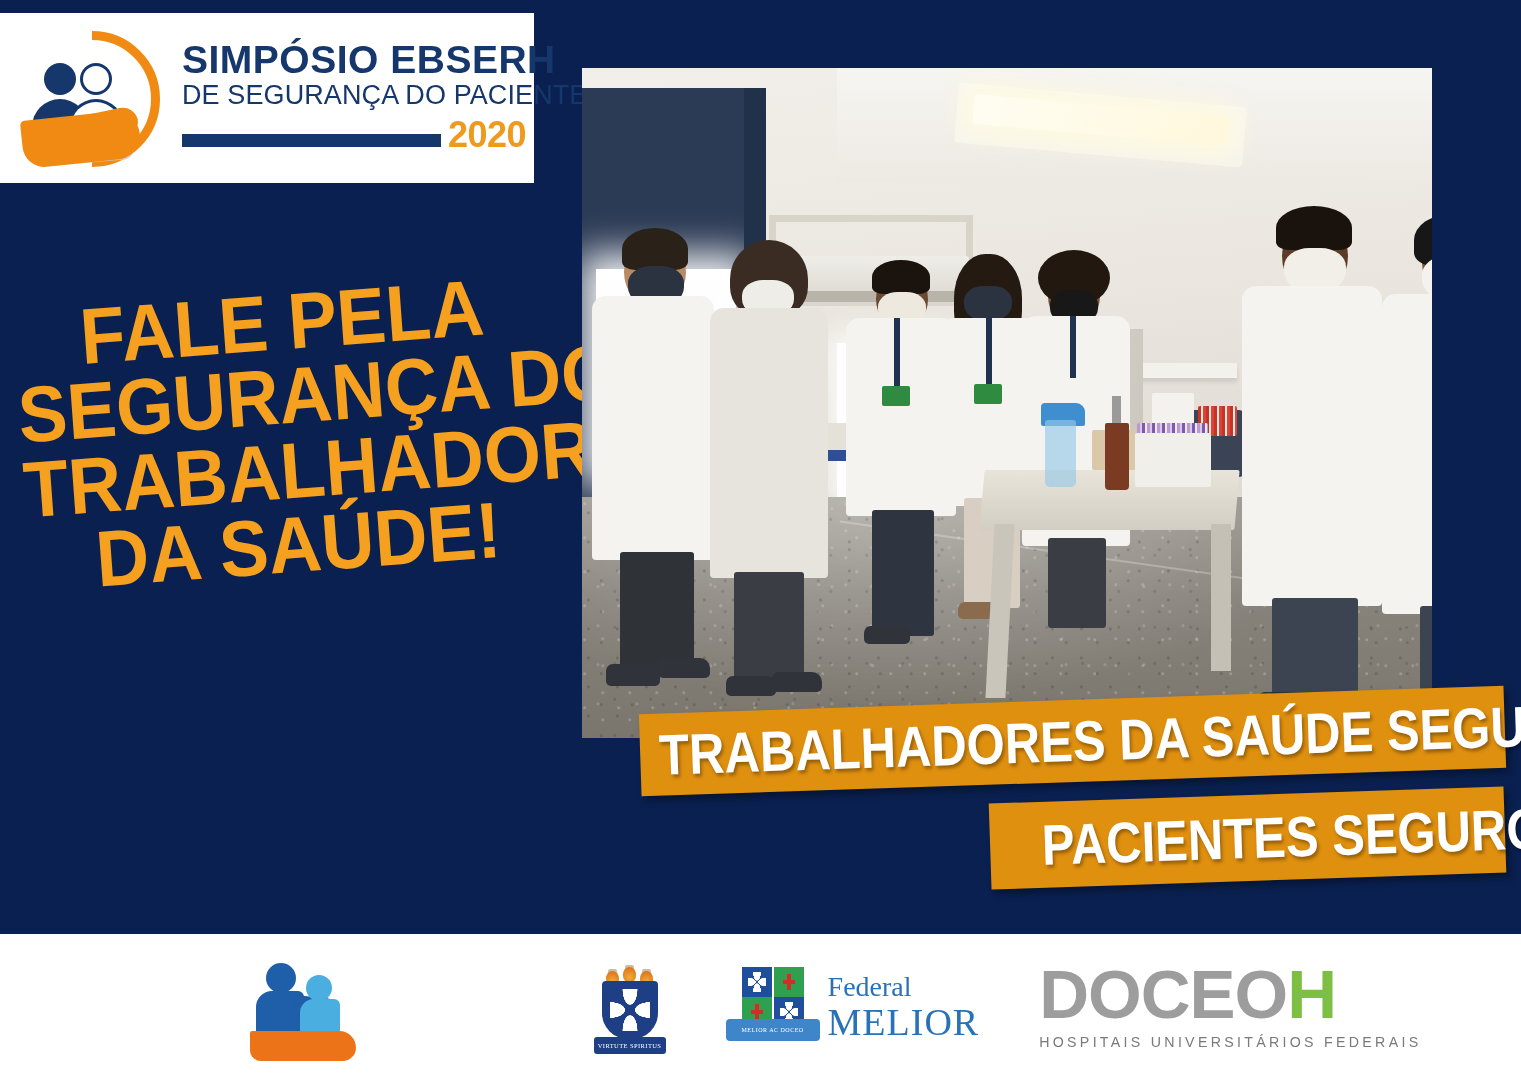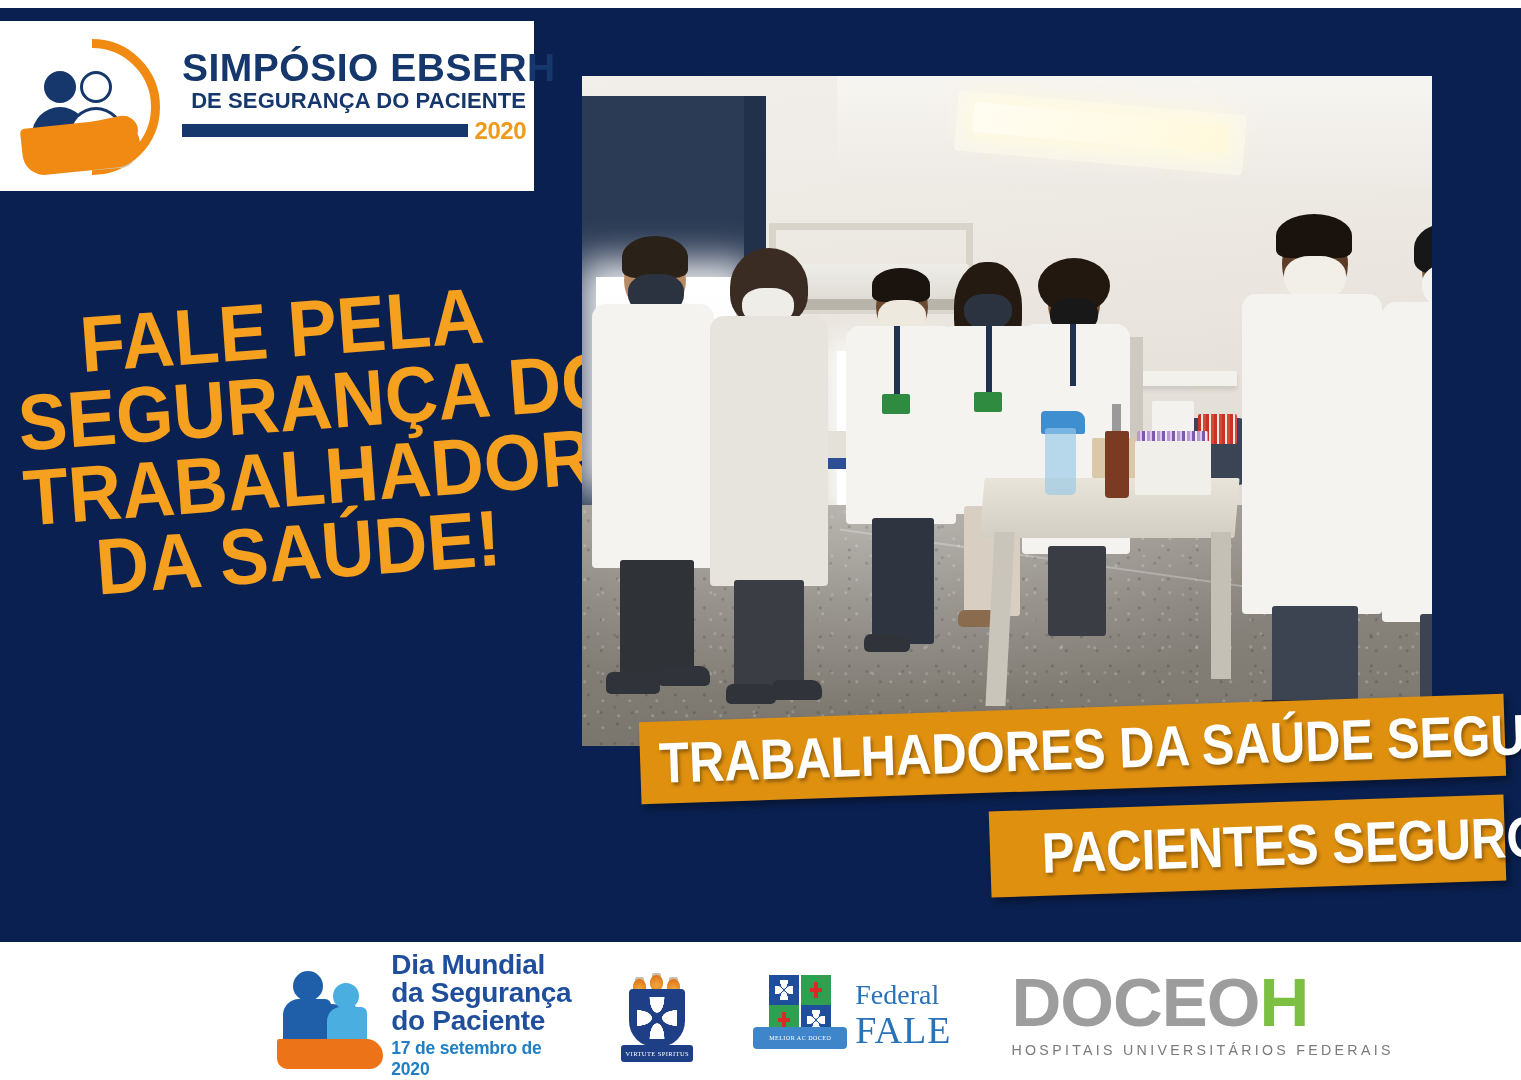"SIMPÓSIO EBSERH" #poster { top: 8px -> 0 }
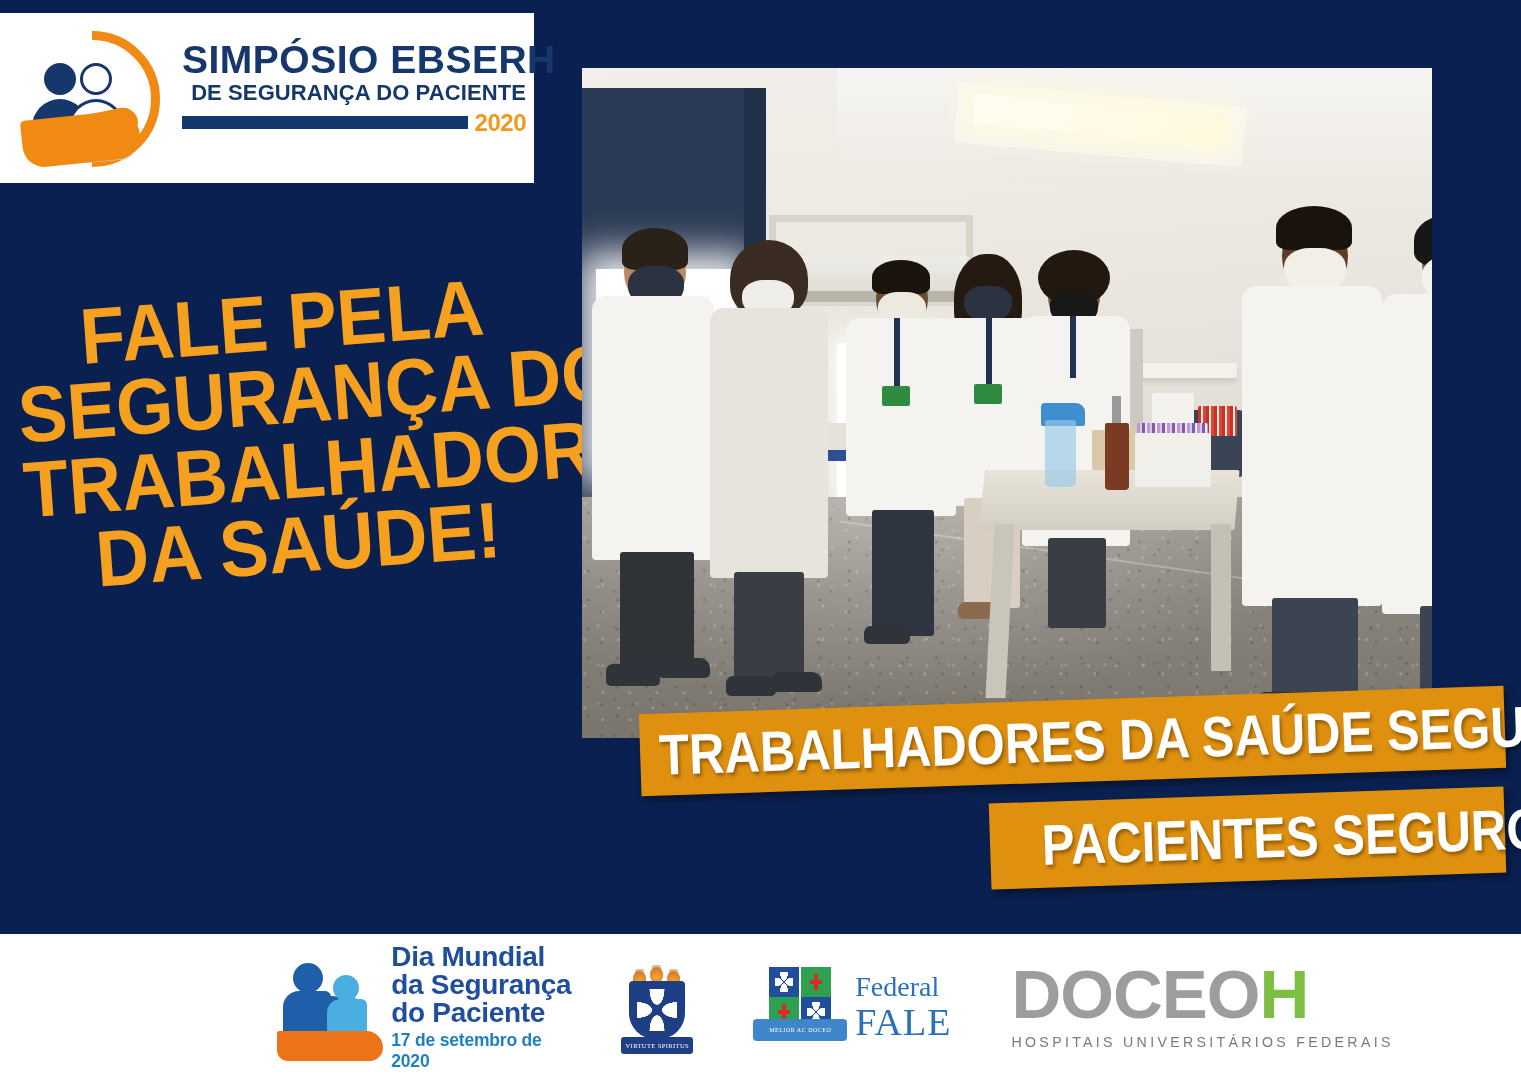"DE SEGURANÇA DO PACIENTE" .logo-l2 { font-size: 22px -> 27px; font-weight: bold -> normal }
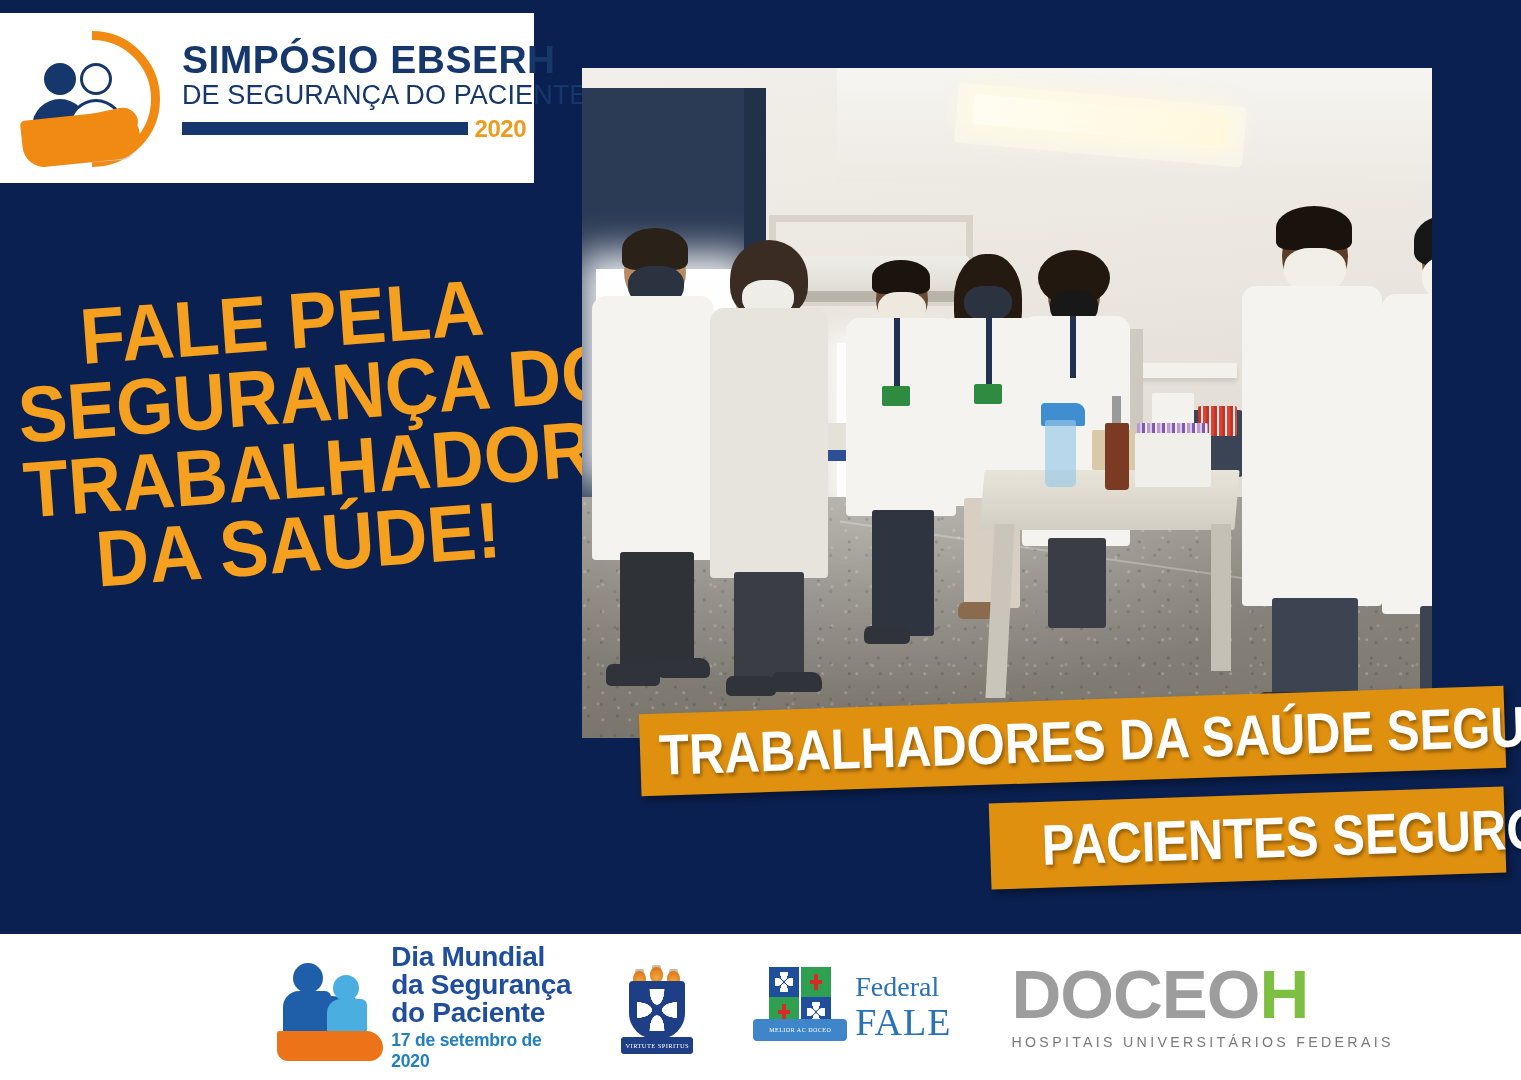"2020" .logo-year { font-size: 24px -> 36px }
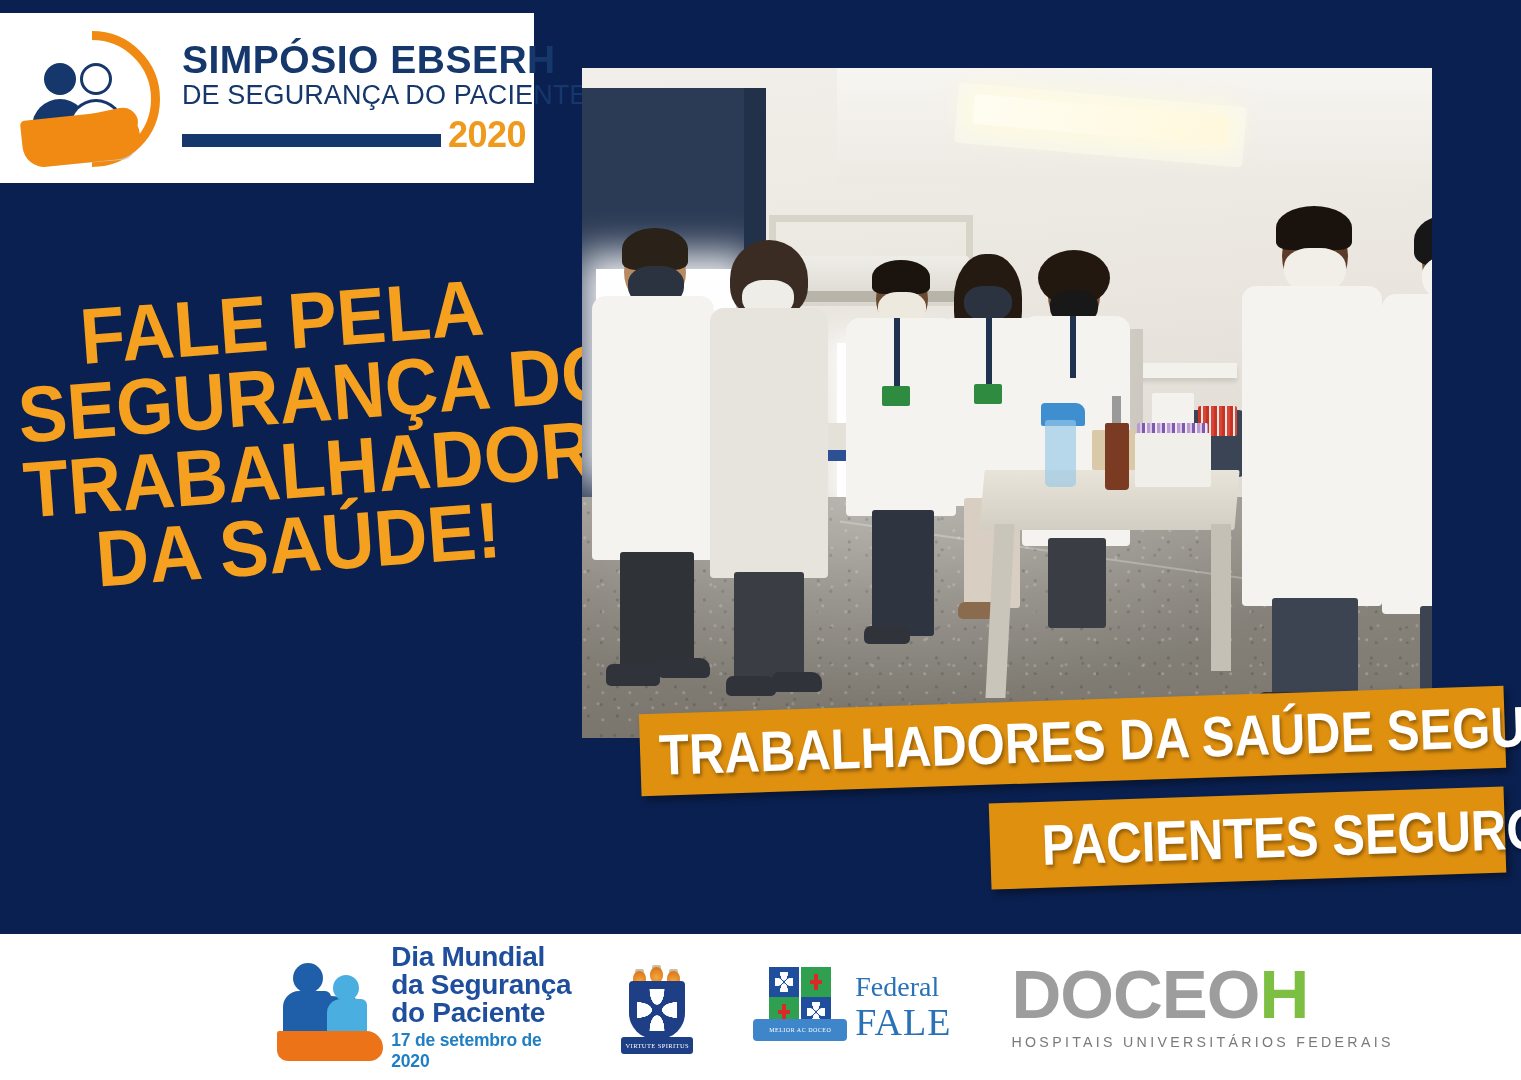"Dia Mundial" div.dm-txt { html: <div> <div>Dia Mundial</div> <div>da Segurança</div> <div>do Paciente</div> <div>17 de setembro de 2020</div> </div> -> none }
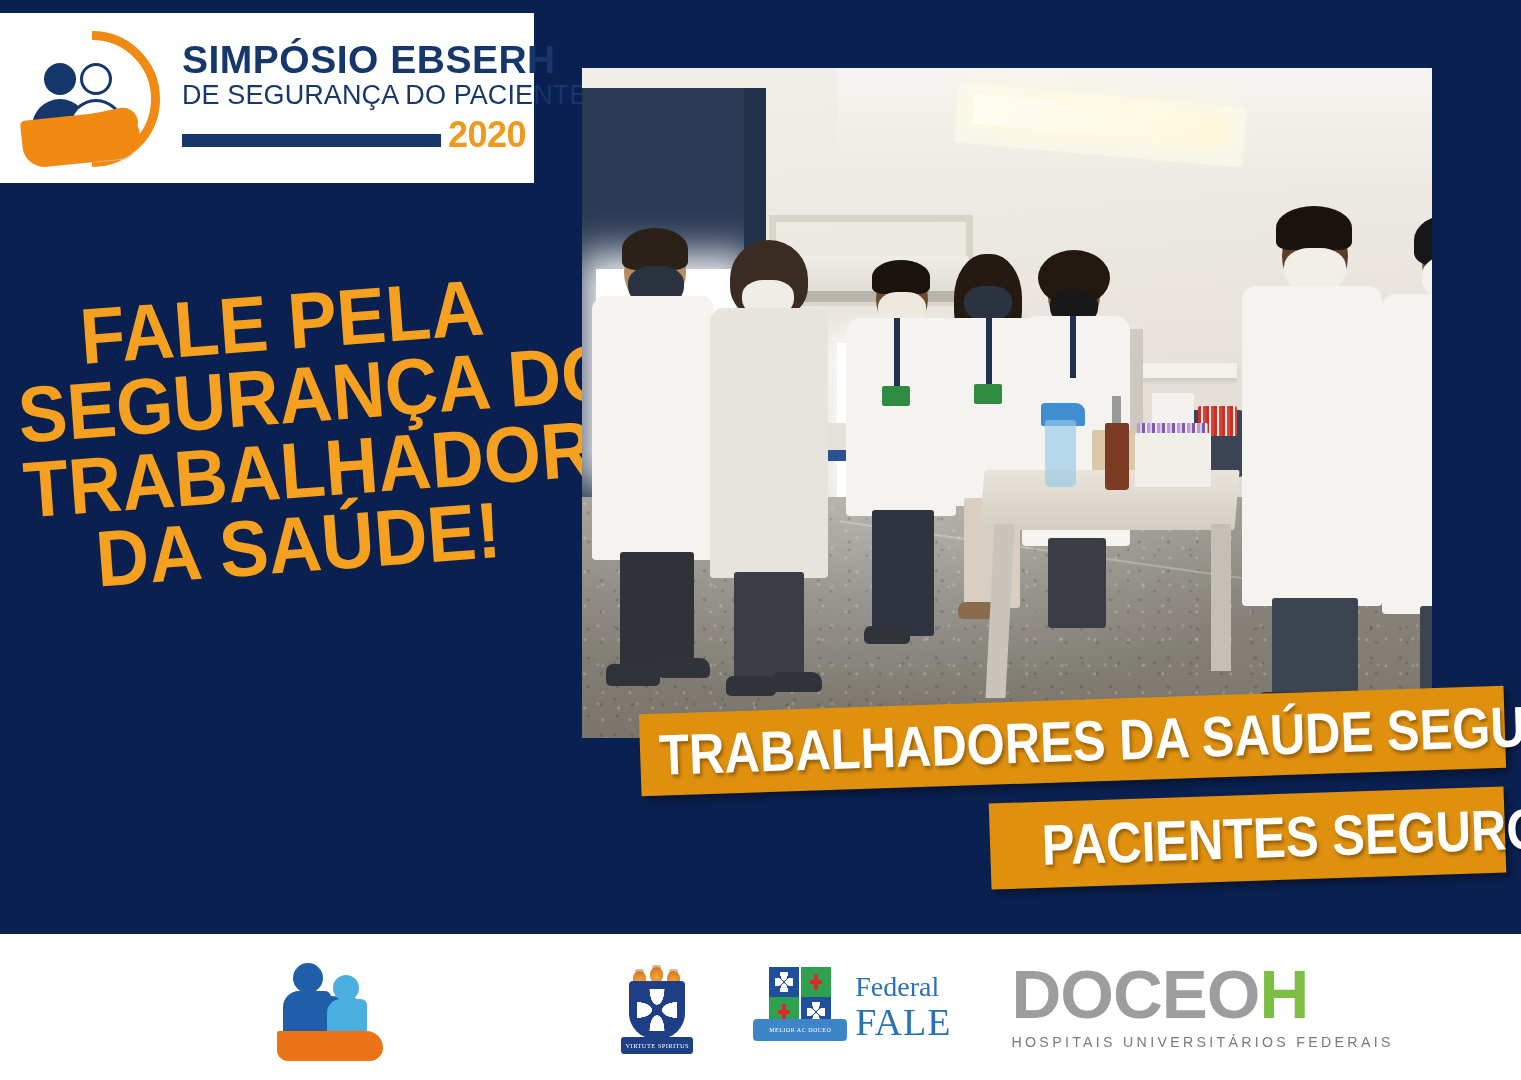"FALE" div.hupes-l2 { text: FALE -> MELIOR }
